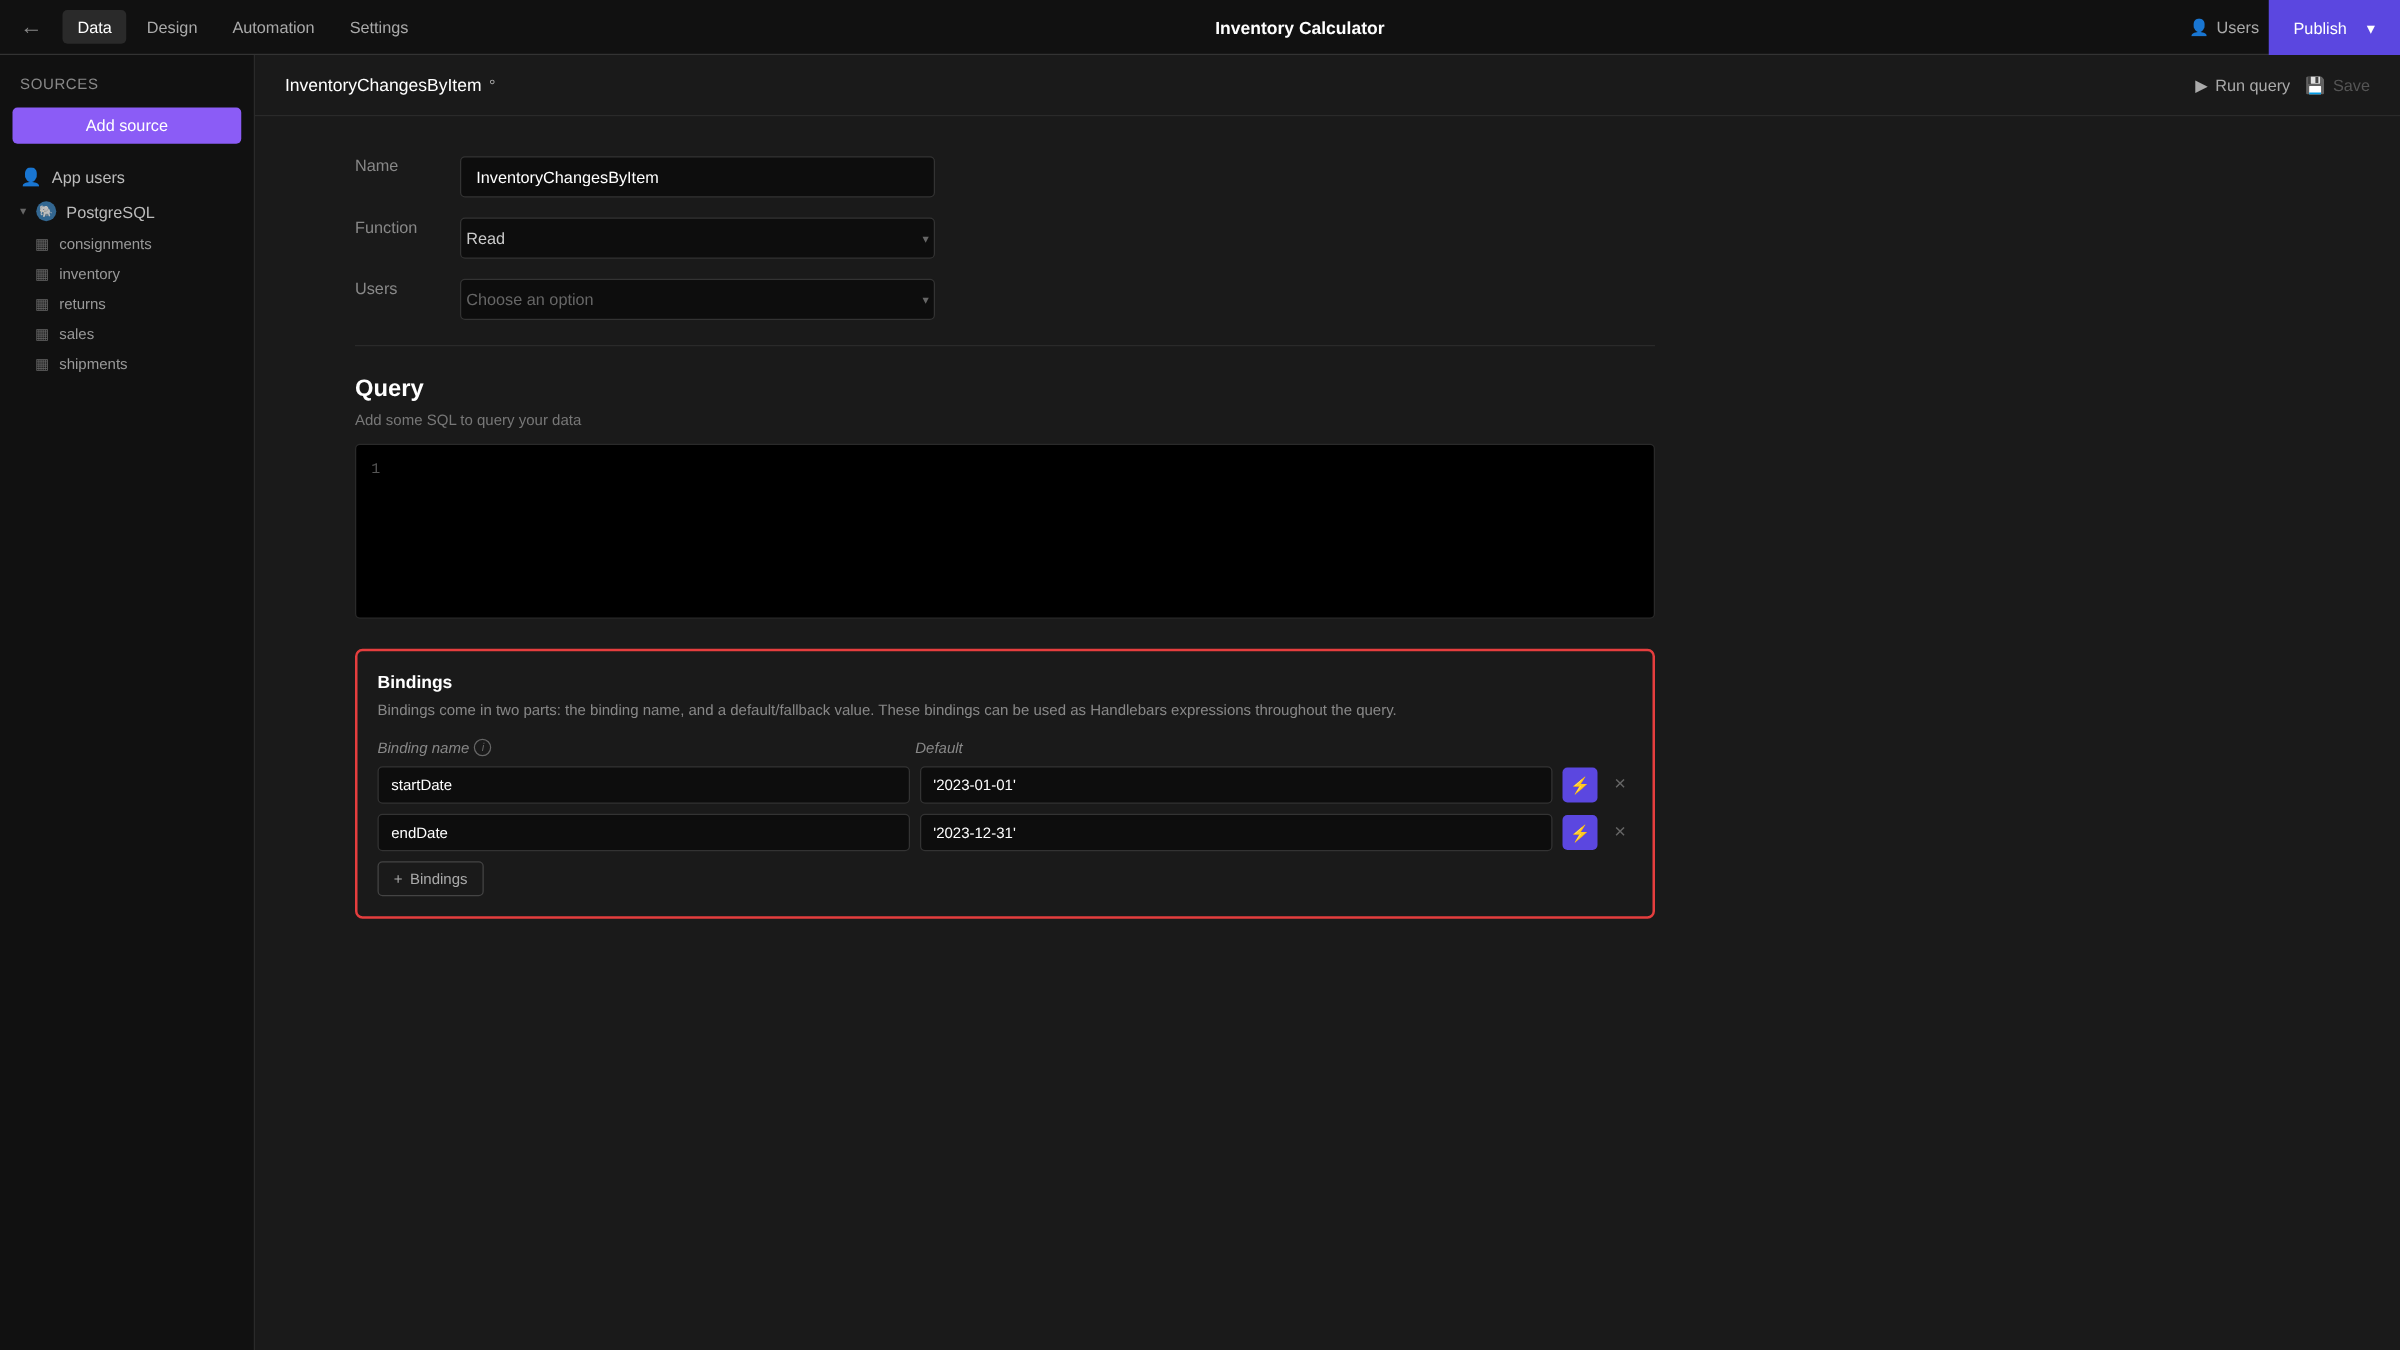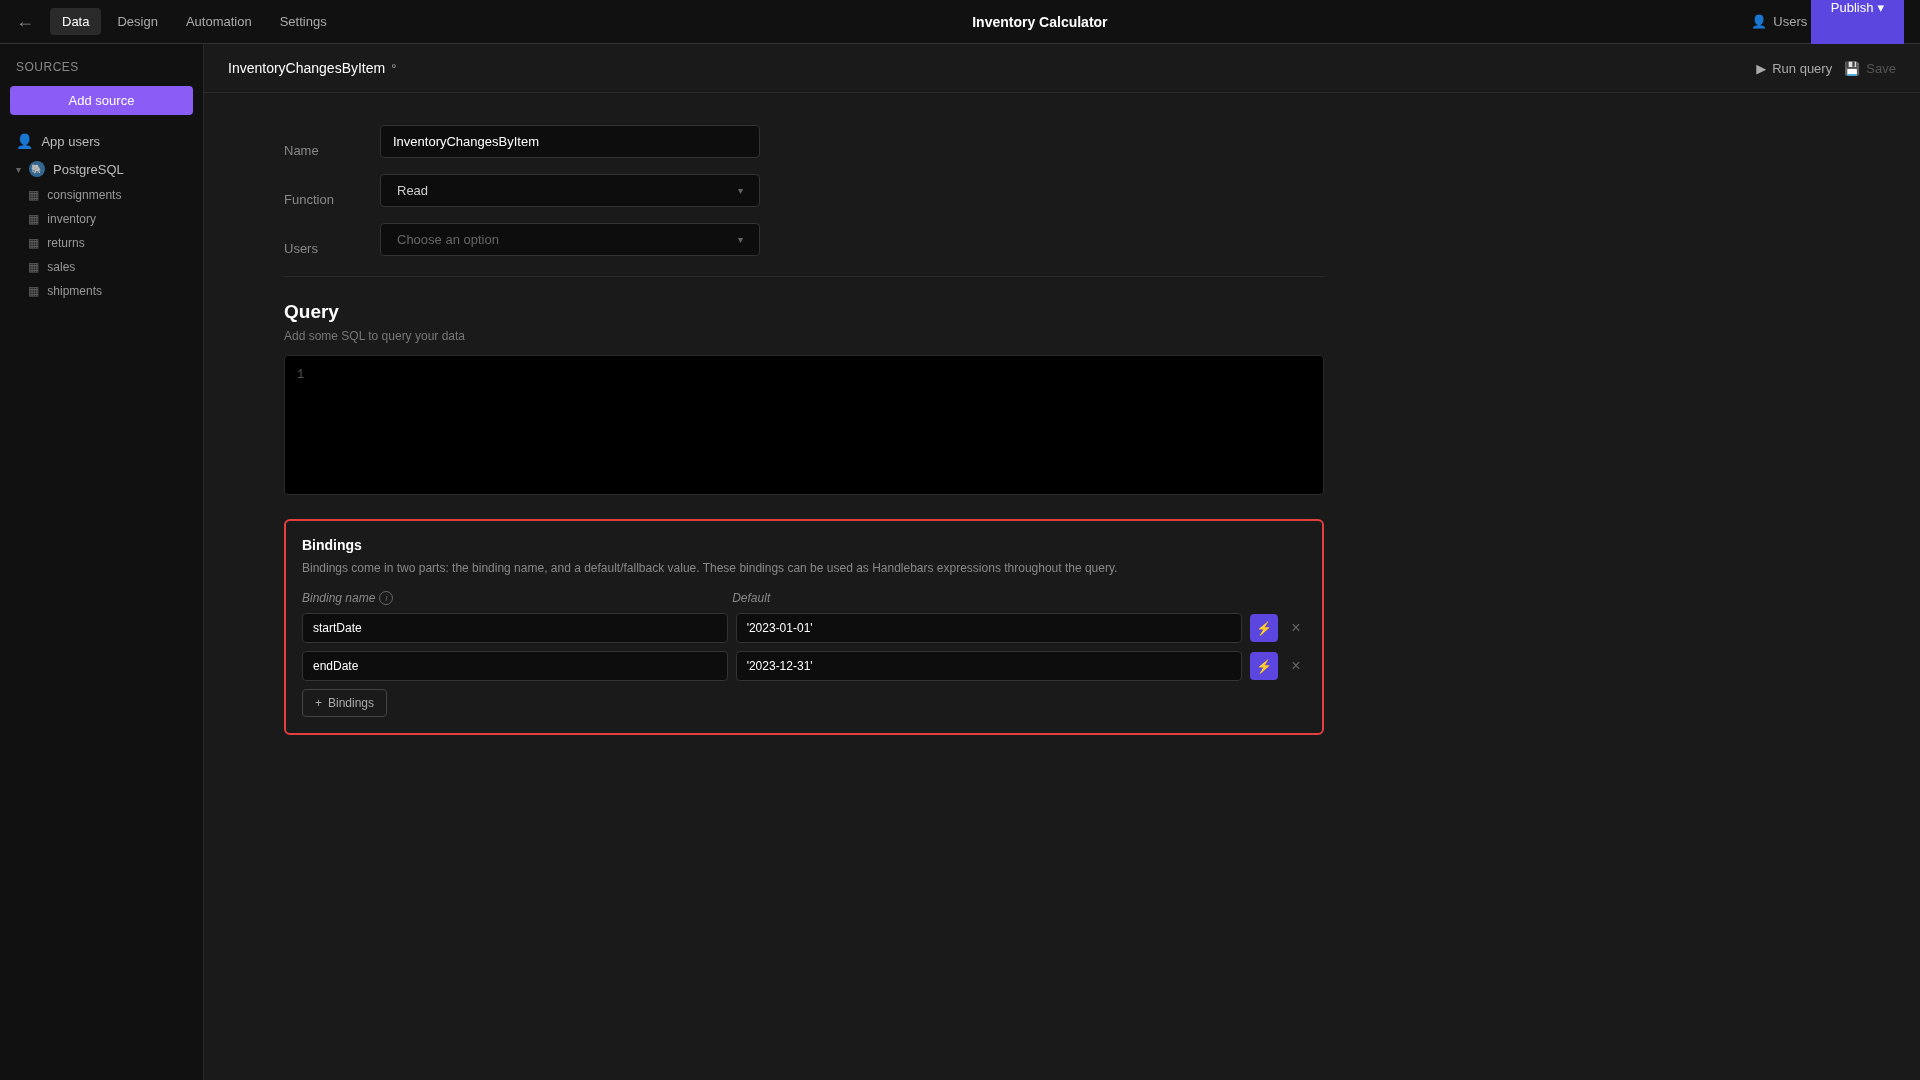"Publish" .publish-btn { align-items: none -> center; gap: 4px -> 16px; right: 16px -> 0 }
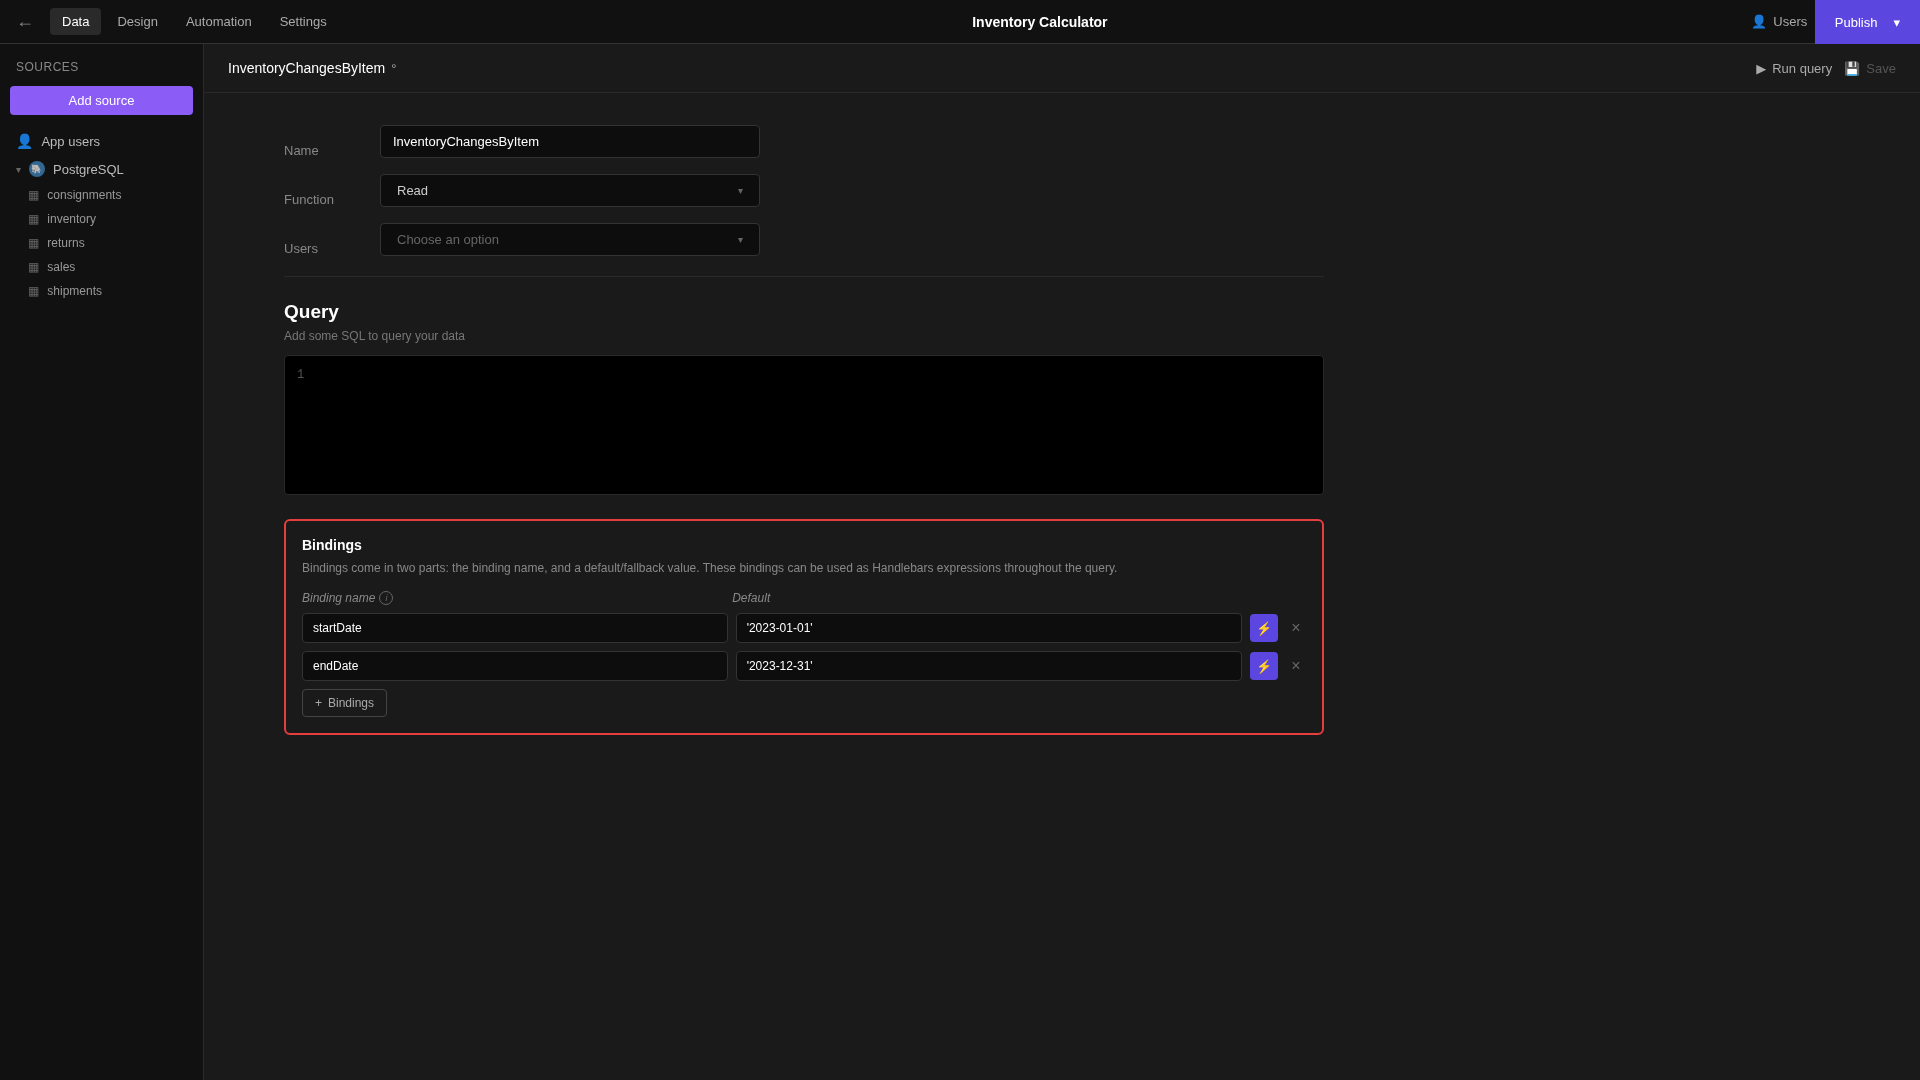"Name" .form-row { align-items: flex-end -> flex-start; gap: 16px -> 4px }
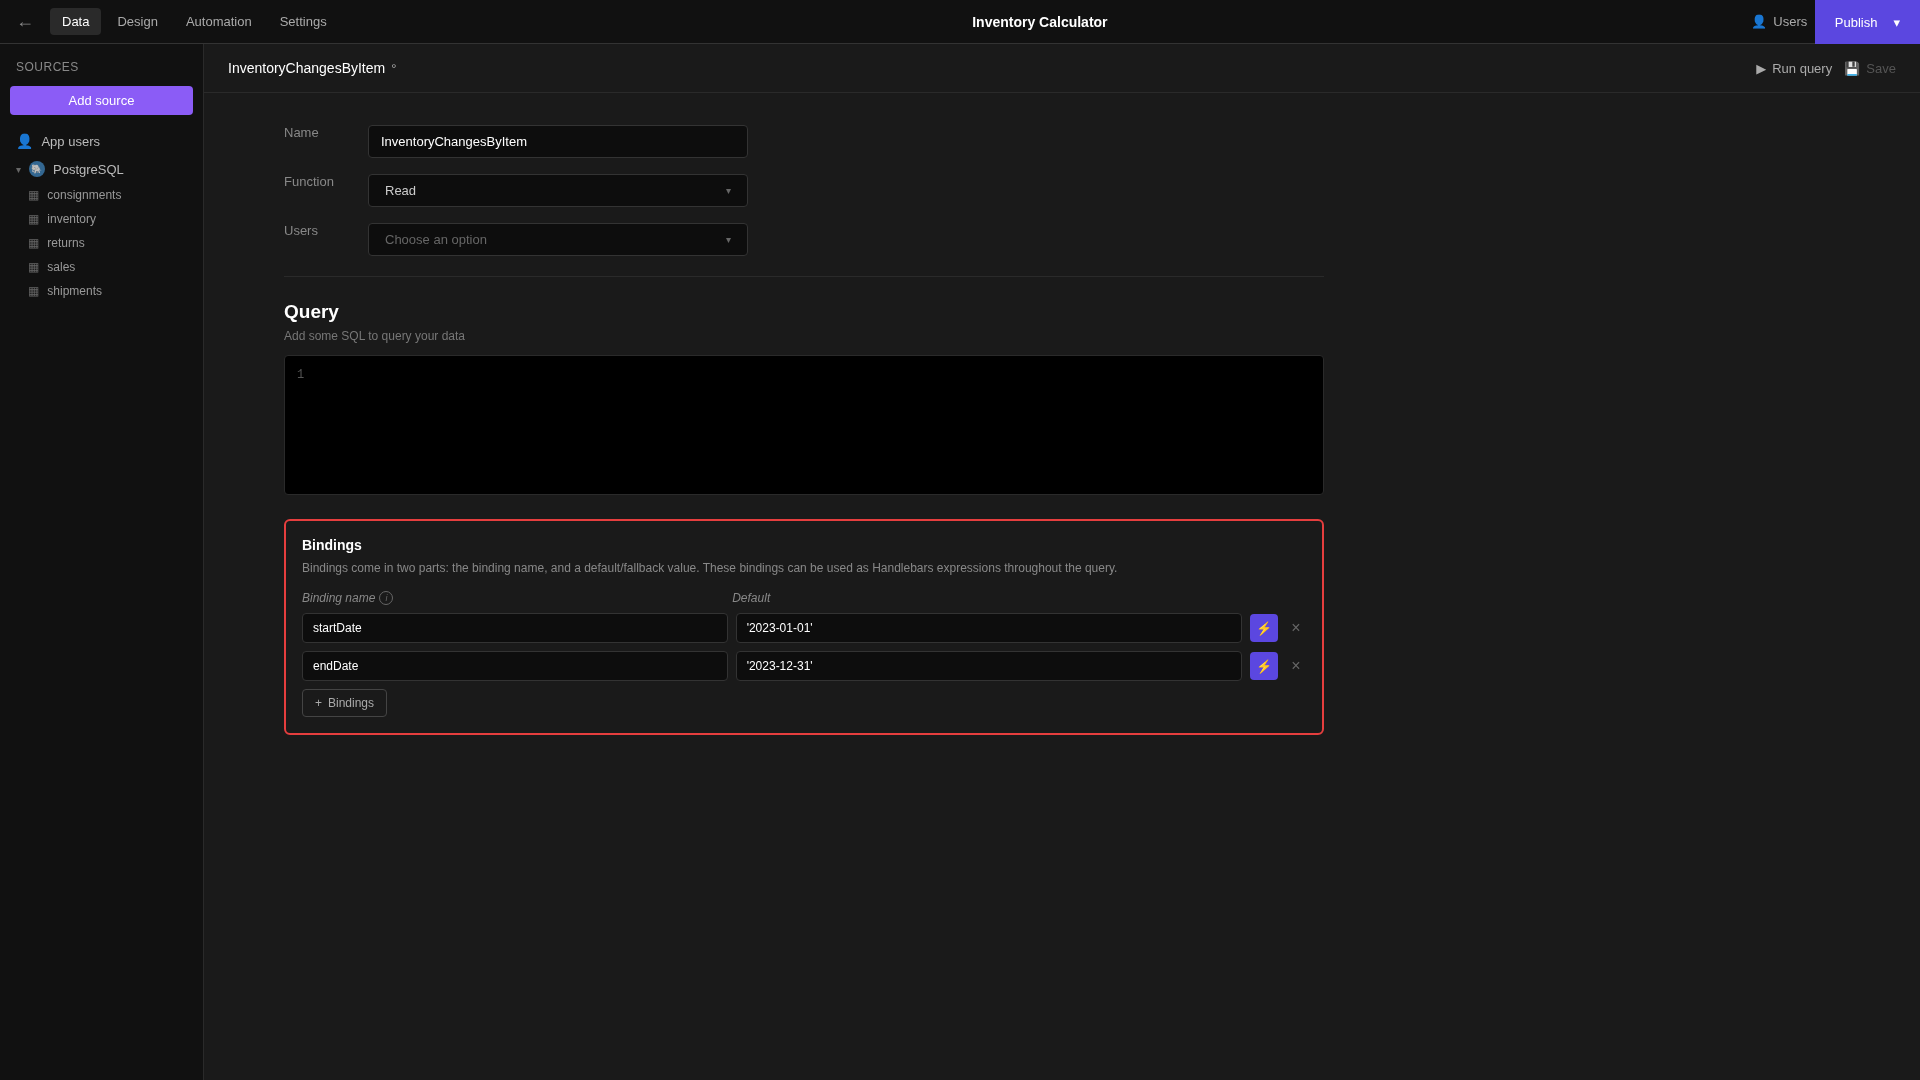"Read" .form-select { padding: 8px 16px -> 8px 4px }
